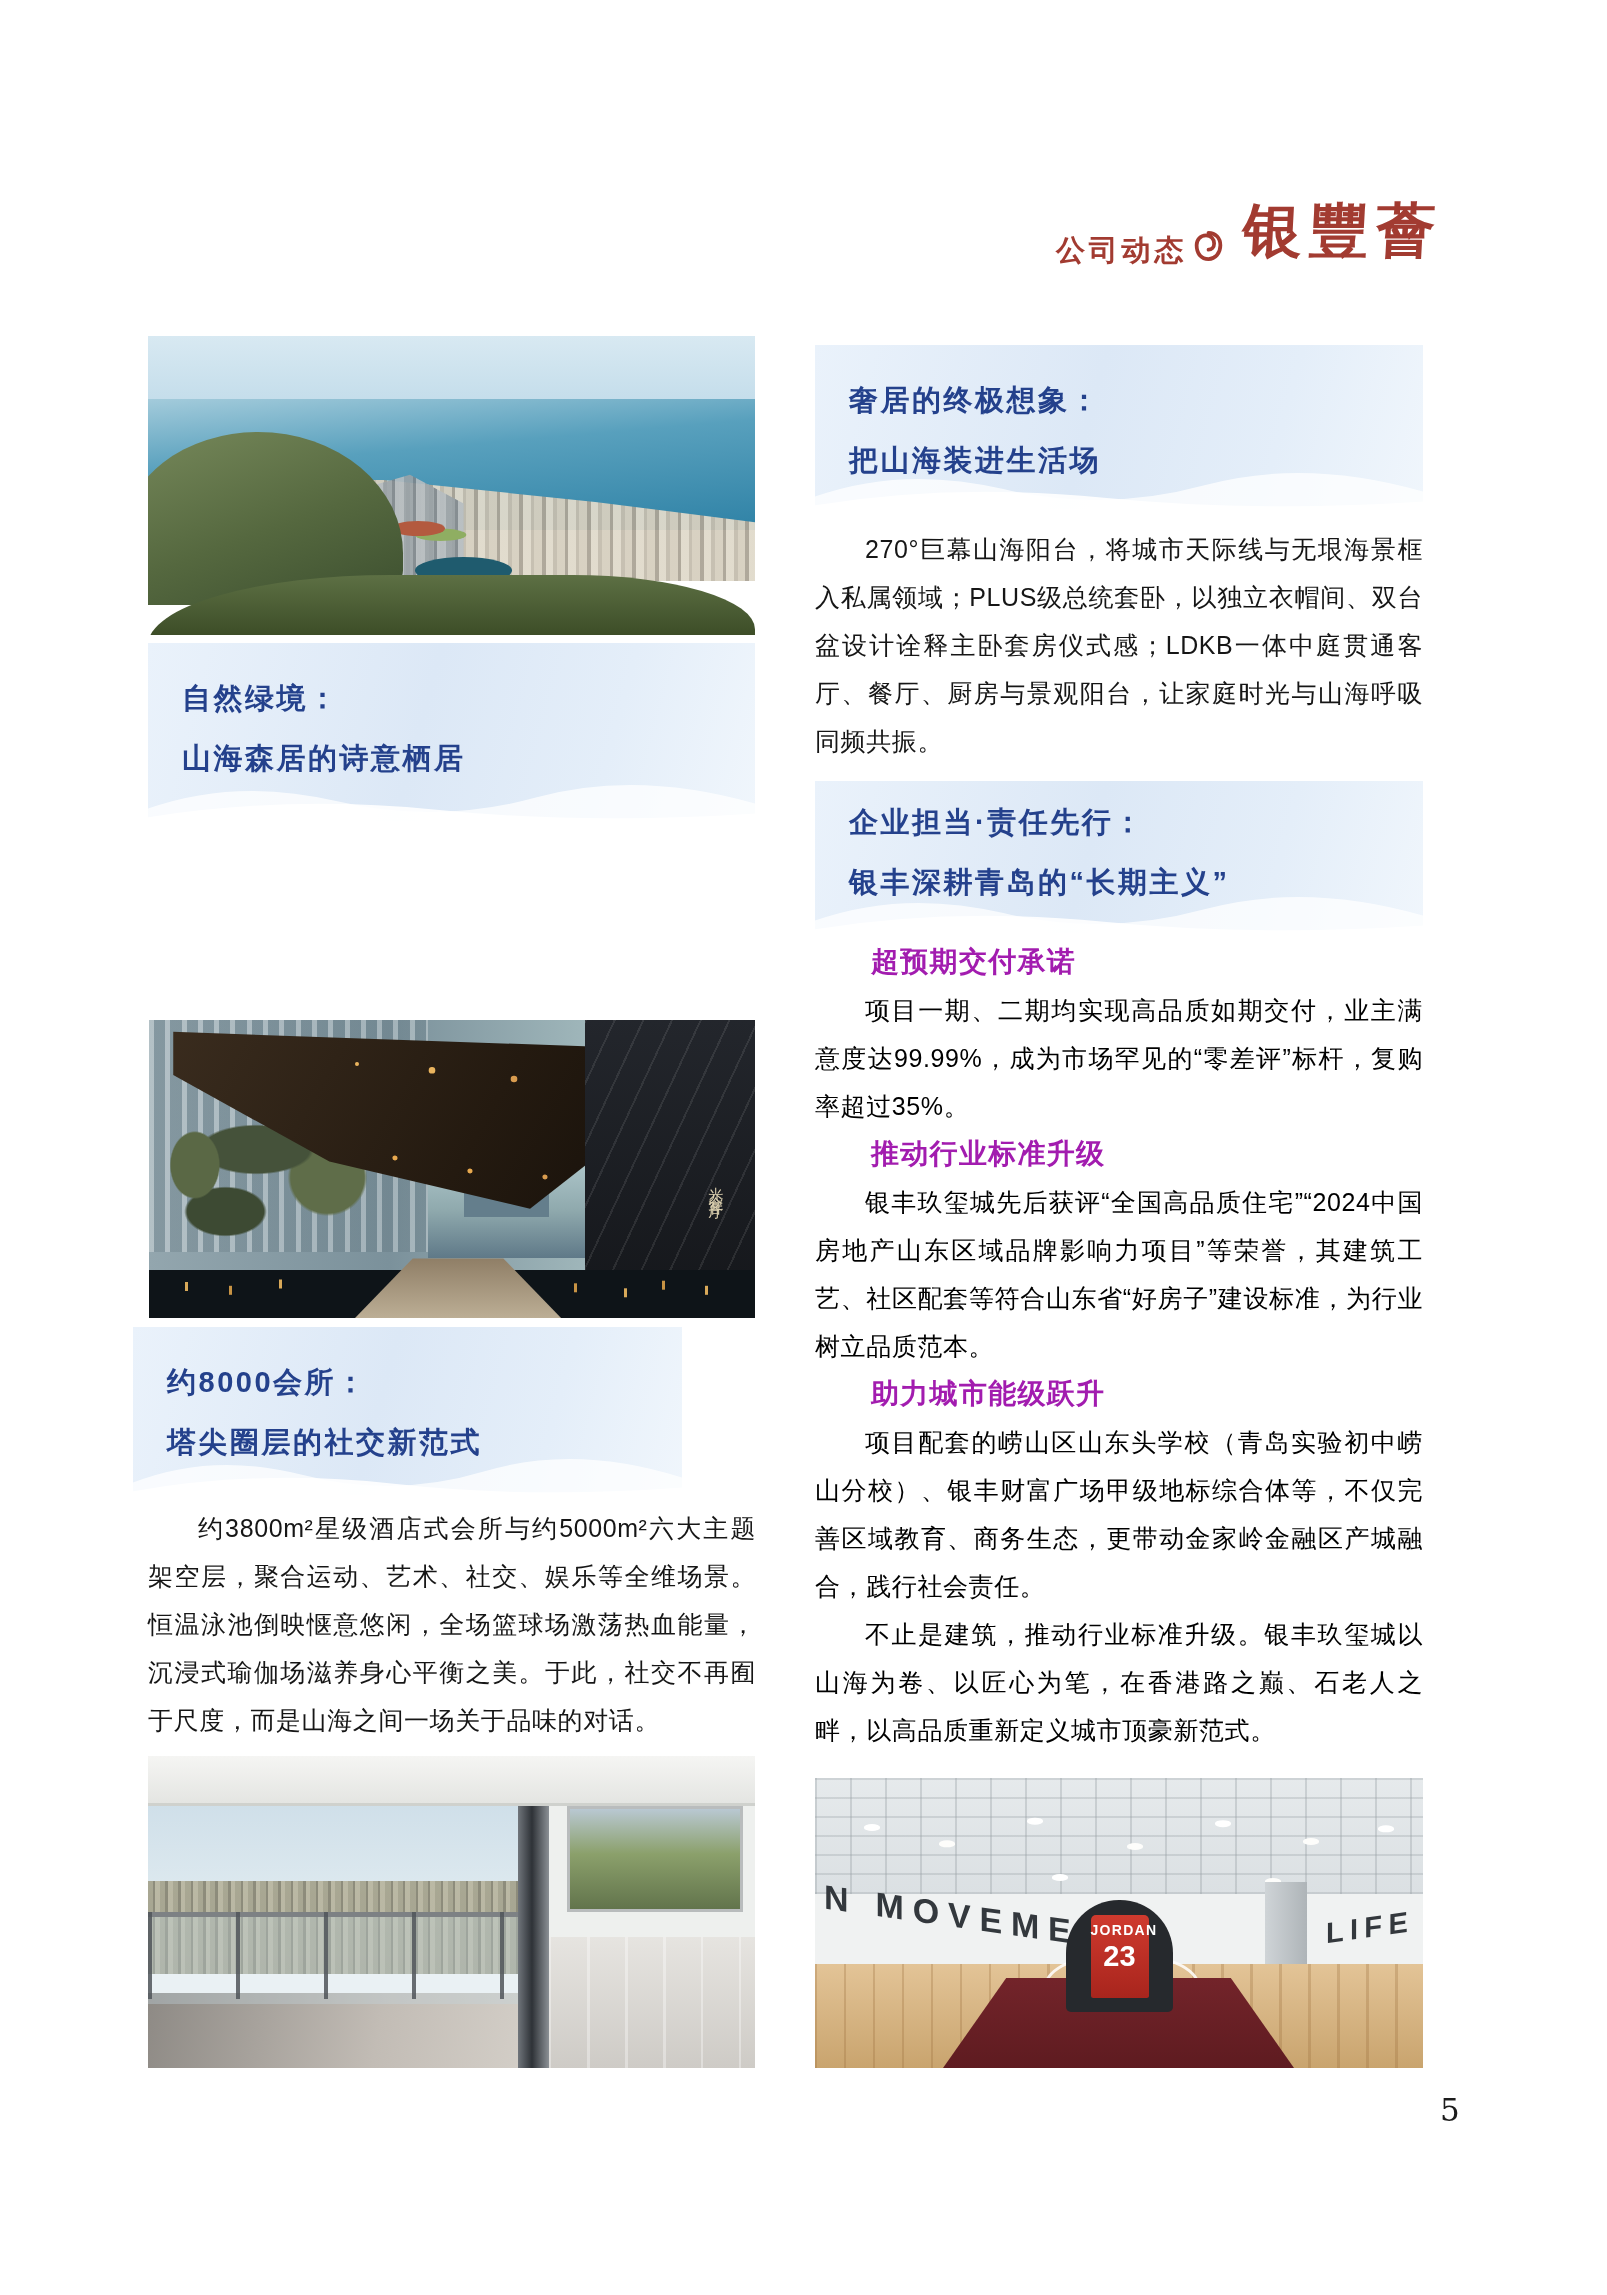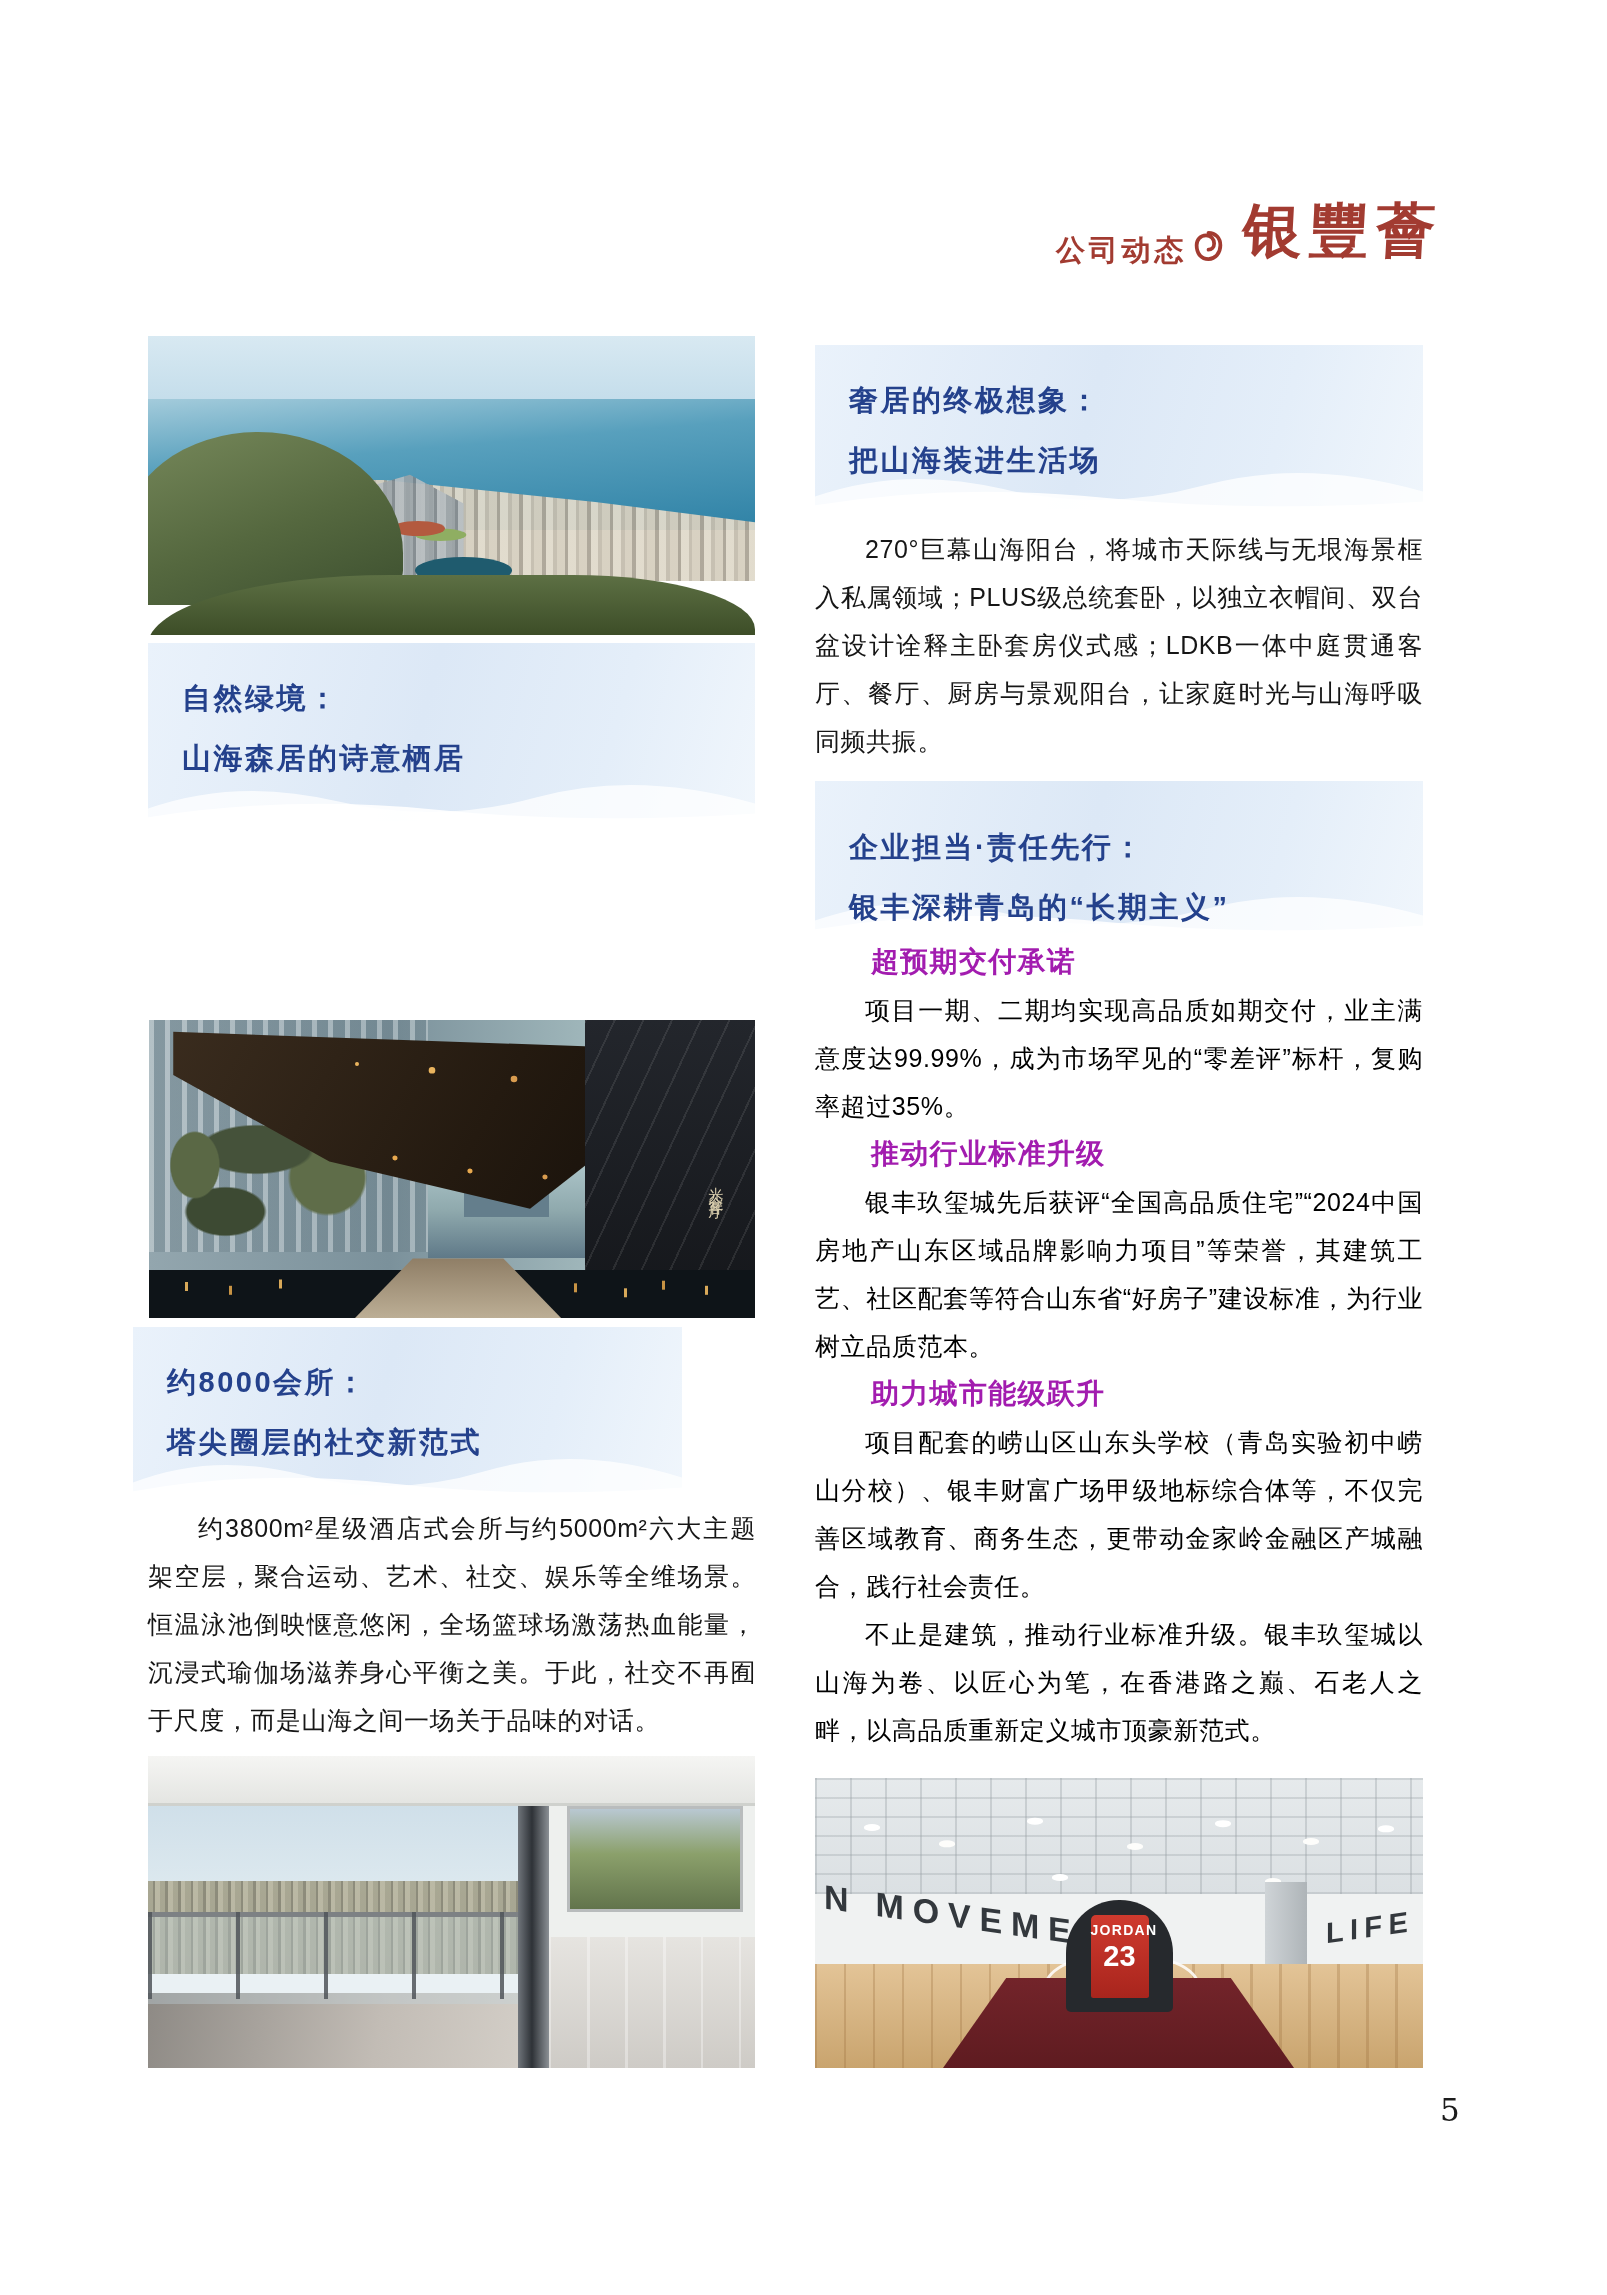"企业担当·责任先行：" div.titles { padding-top: 36px -> 11px }
